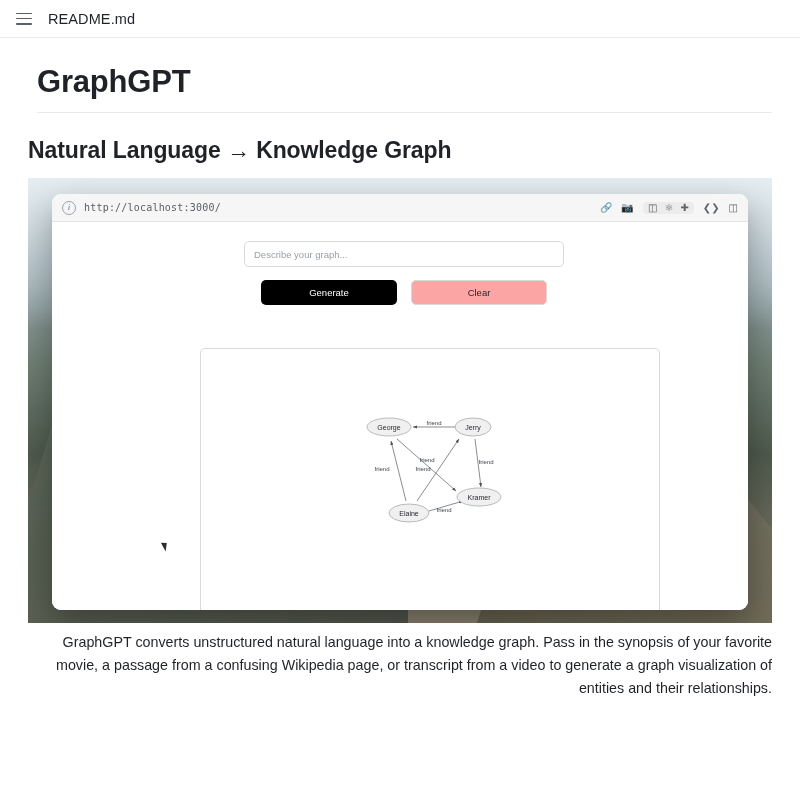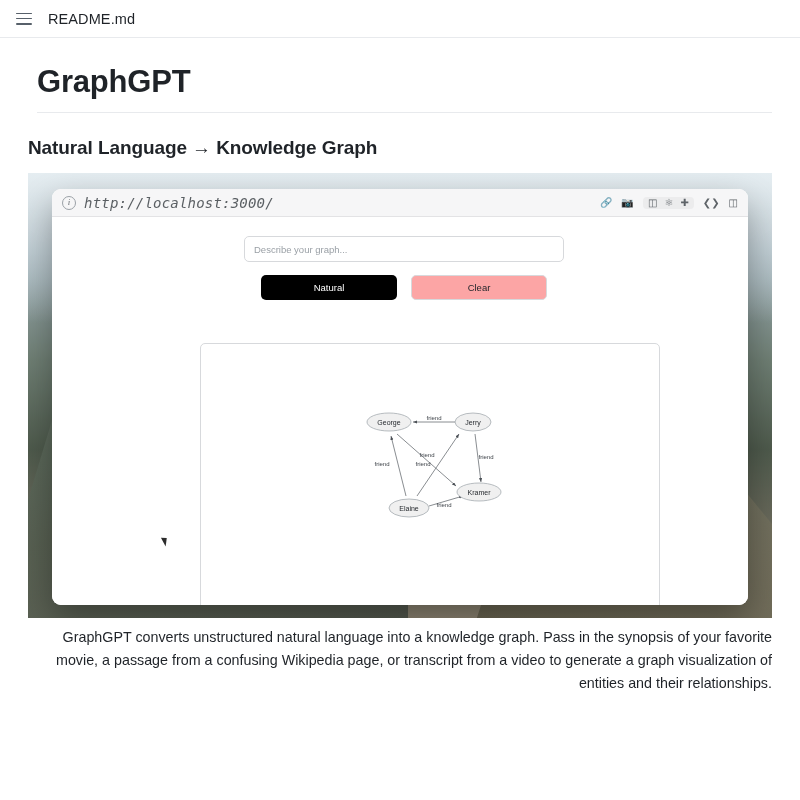"Natural Language → Knowledge Graph" h2.doc-sub { font-size: 19px -> 23px }
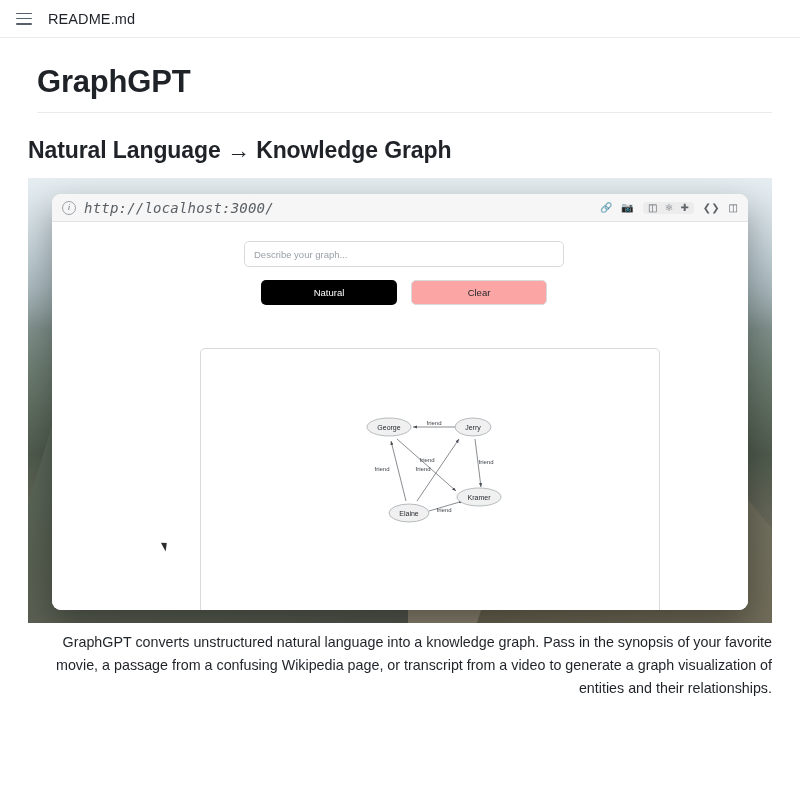"http://localhost:3000/" .url { font-size: 14px -> 10px; font-style: italic -> none }
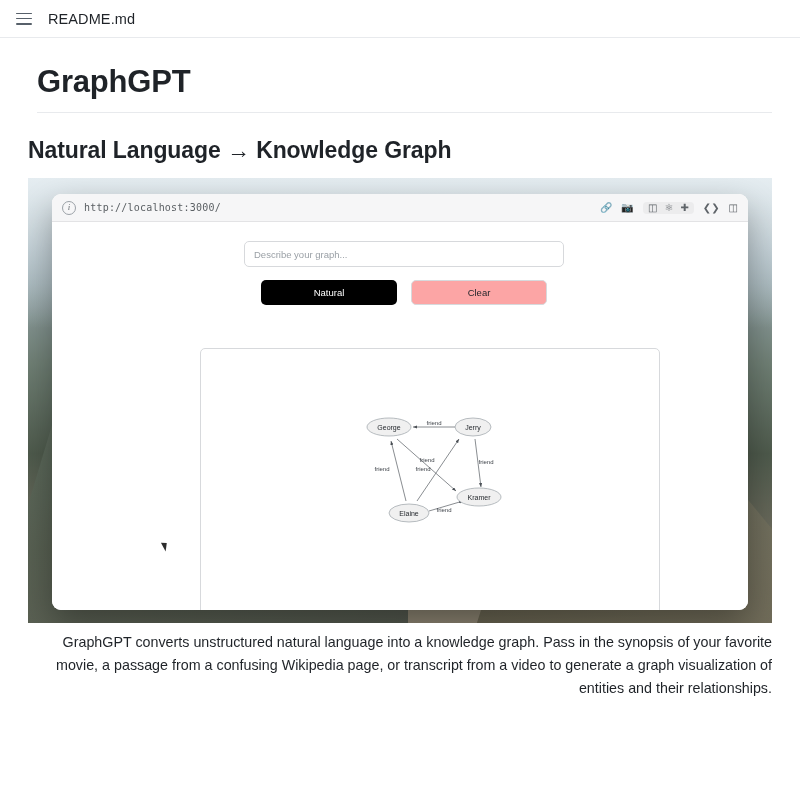"Natural" div.btn { text: Natural -> Generate }
